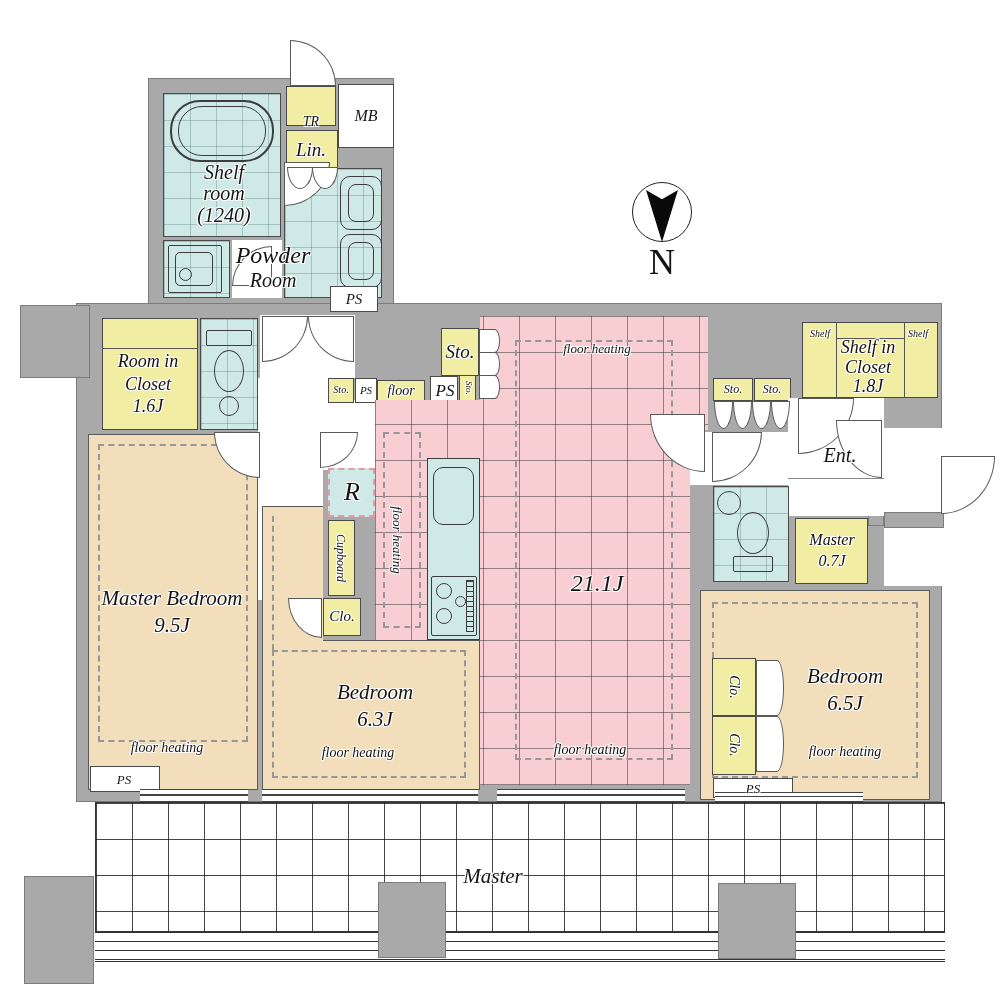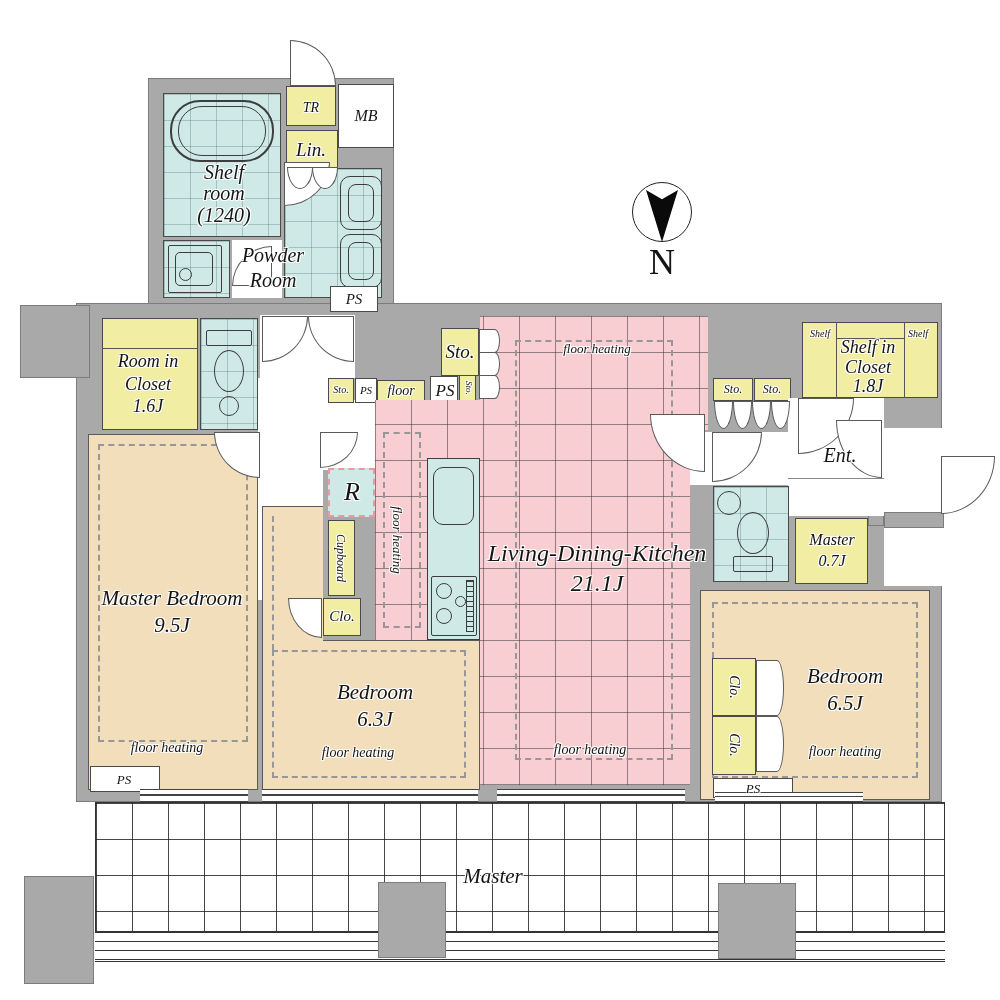"TR" div.lbl { top: 108px -> 122px }
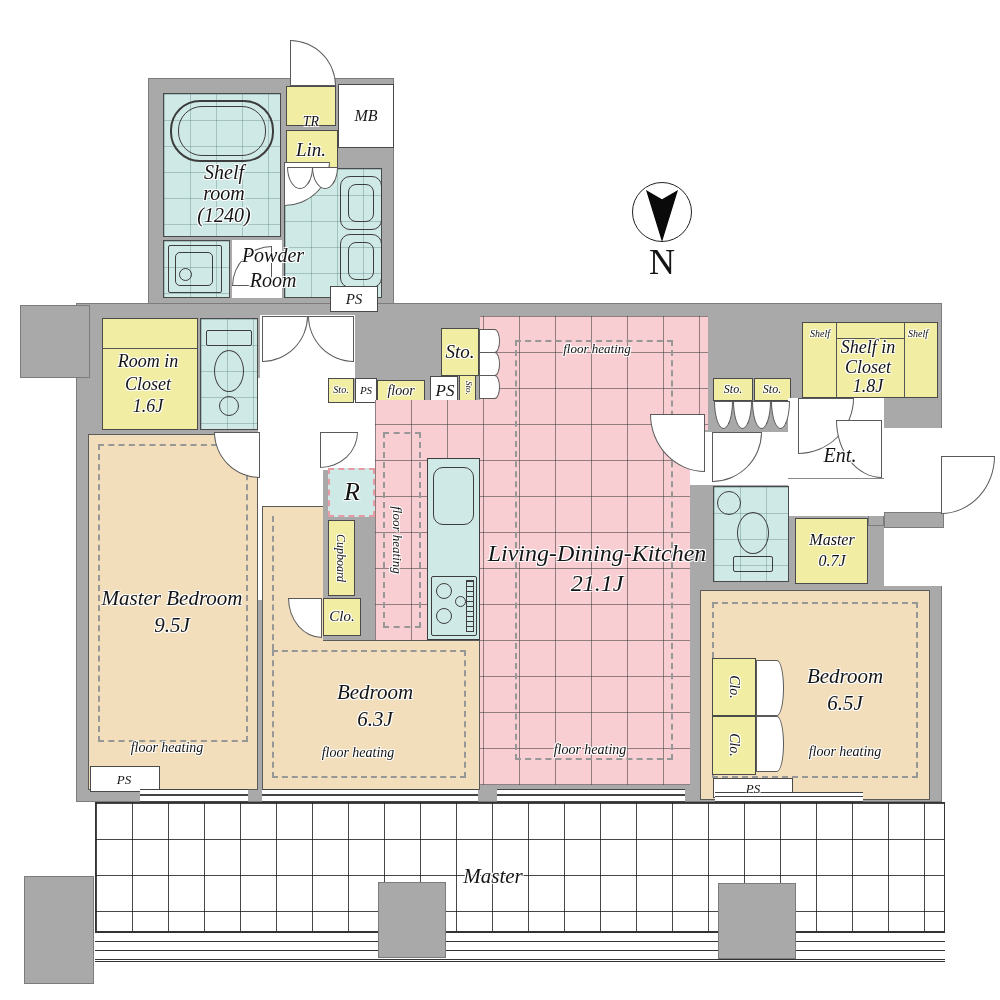"Powder" div.lbl { font-size: 20px -> 24px }
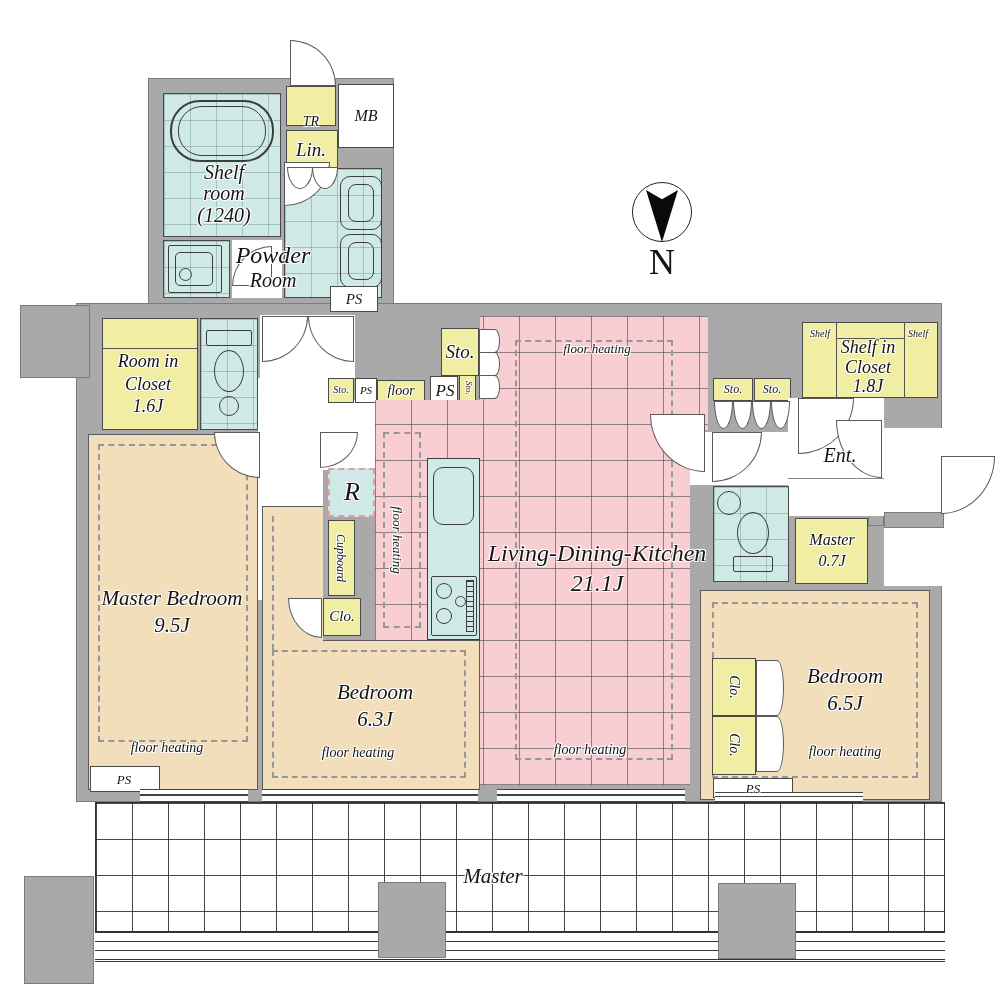"Living-Dining-Kitchen" div.lbl { html: <div>Living-Dining-Kitchen</div> -> none }
